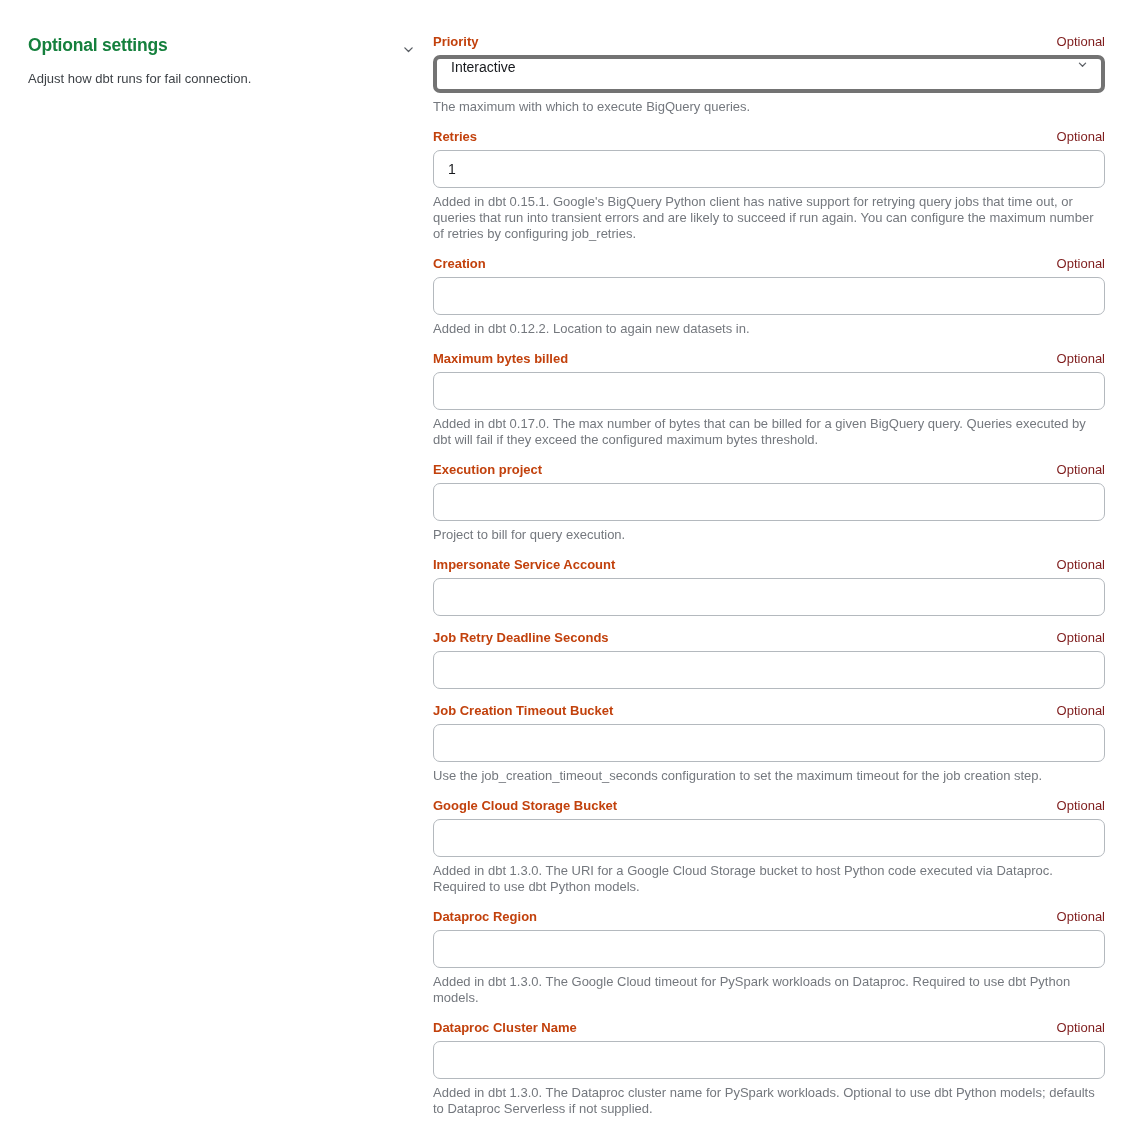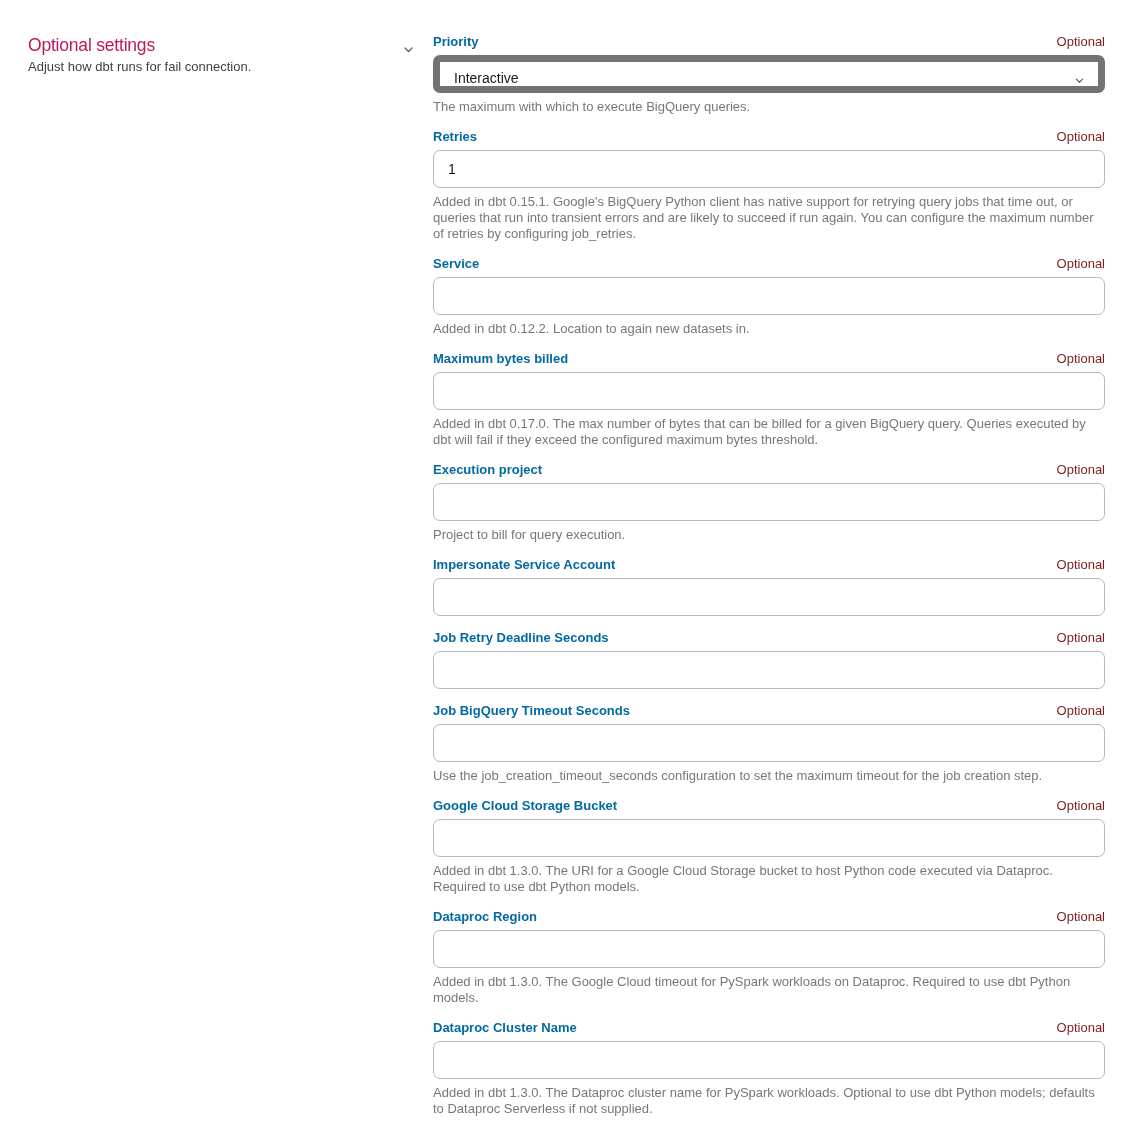"Optional settings" .section-title { color: #be185d -> #15803d; font-weight: 400 -> 700; margin: 0 0 3px 0 -> 0 0 15px 0 }
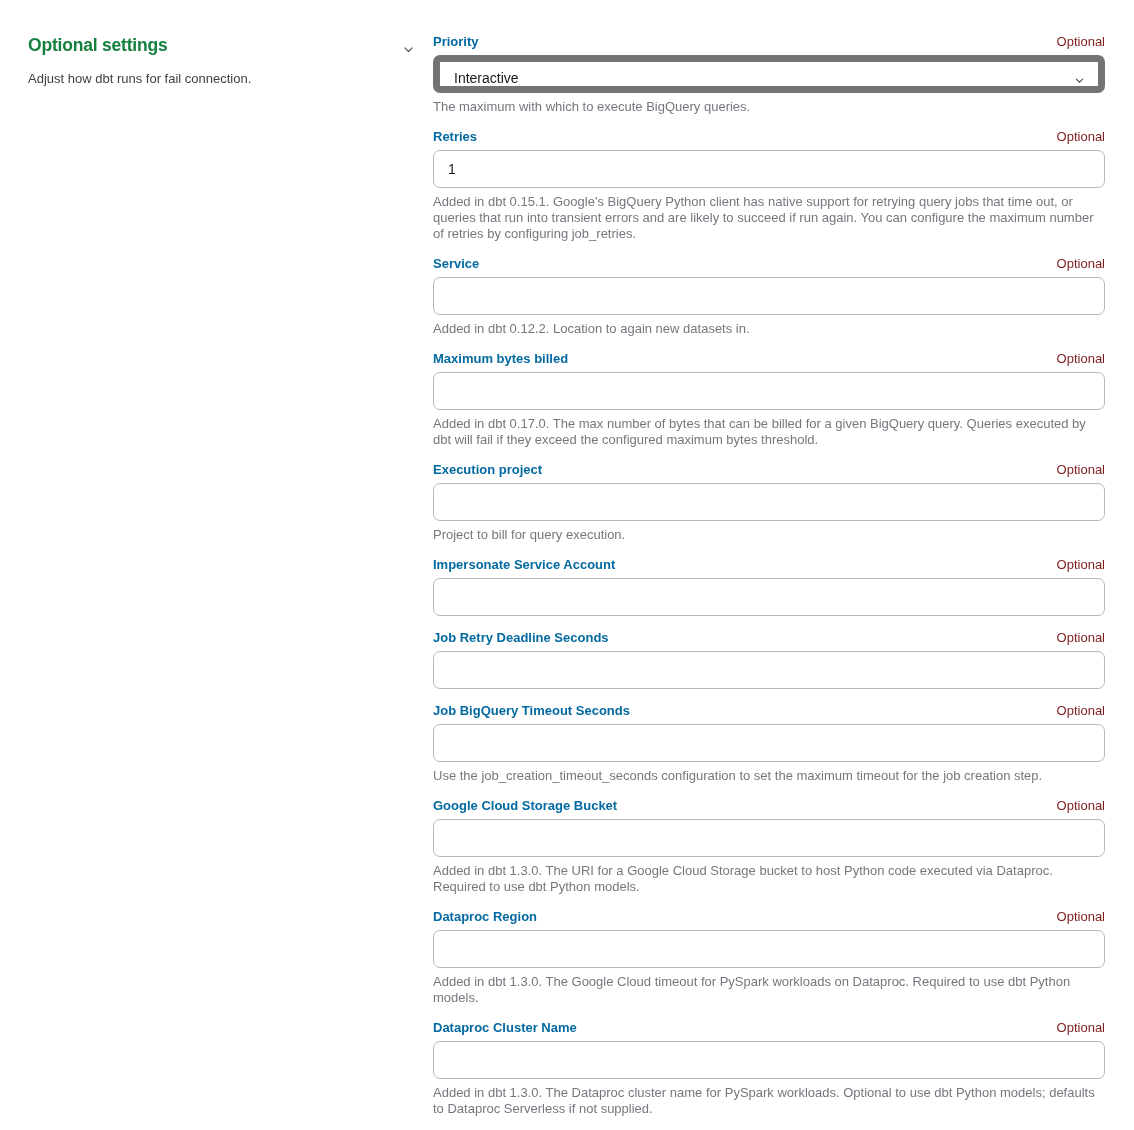"Priority" .field-label { color: #0369a1 -> #c2410c }
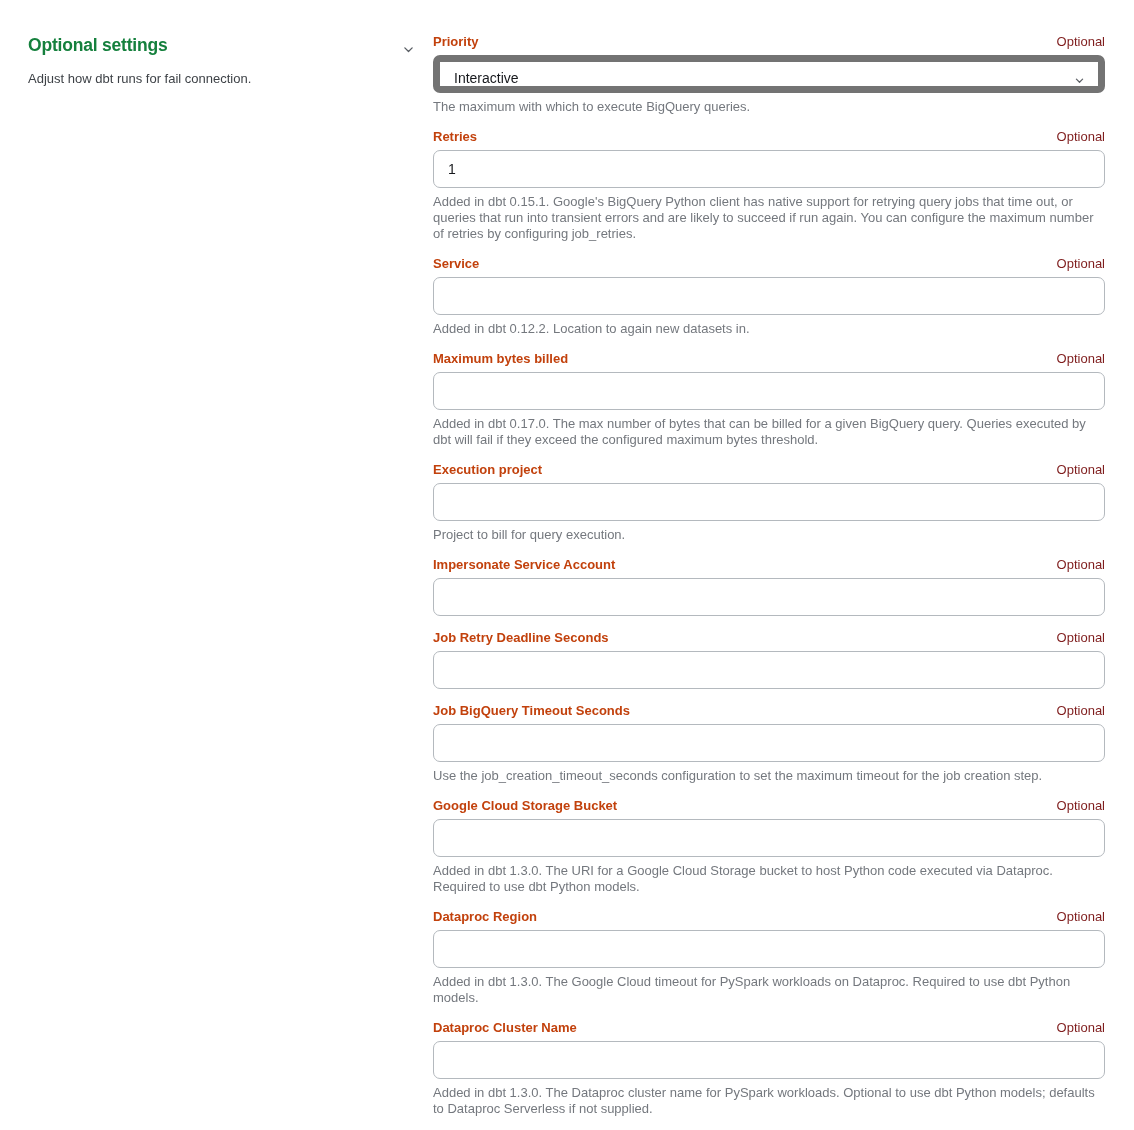"Interactive" .select-box { align-items: flex-end -> flex-start; border: 7px solid #737373 -> 4px solid #737373 }
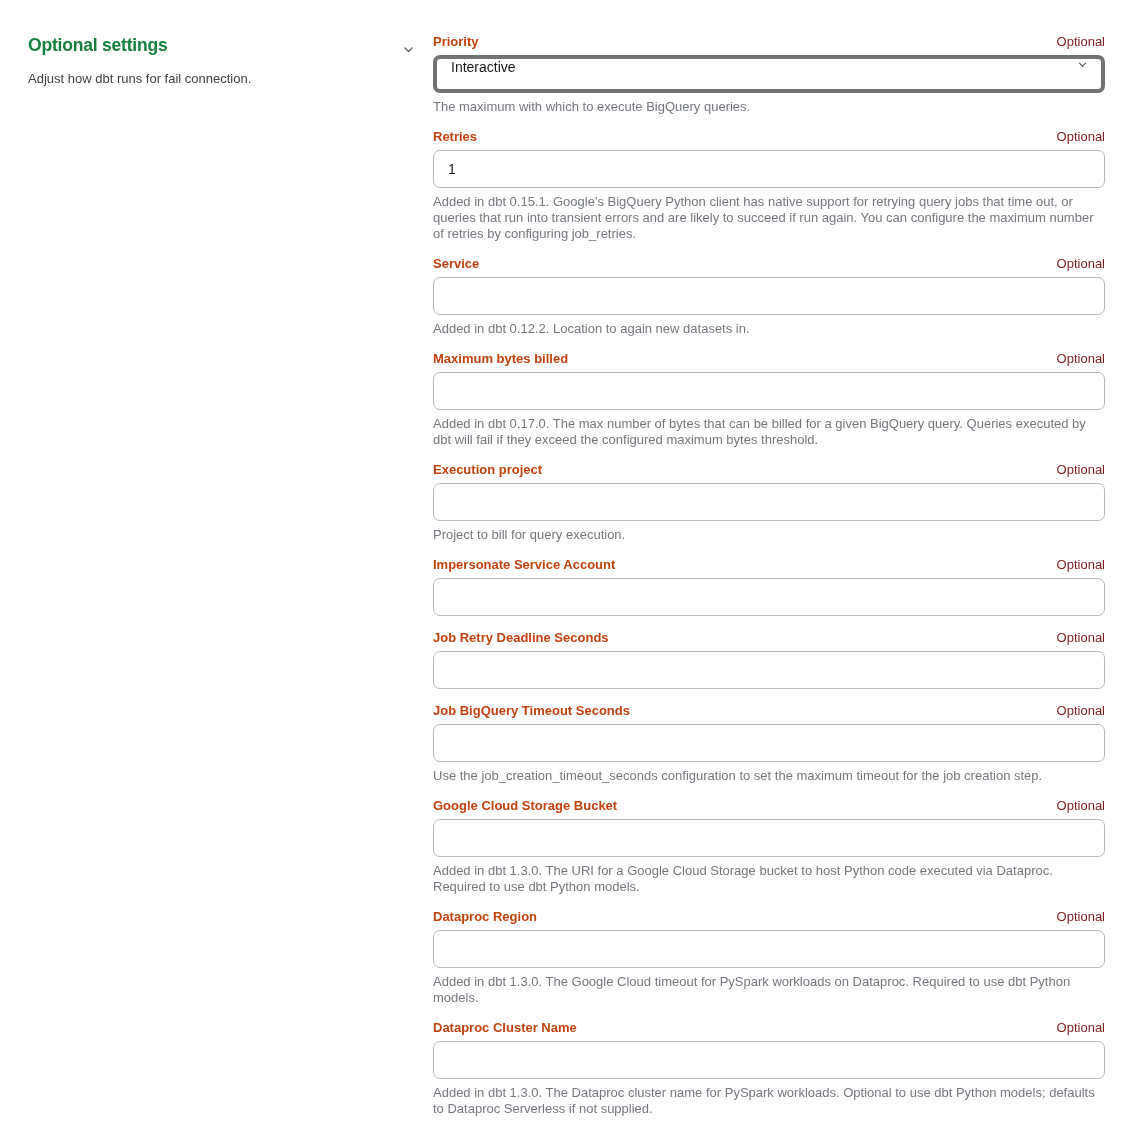"Service" span.field-label { text: Service -> Creation }
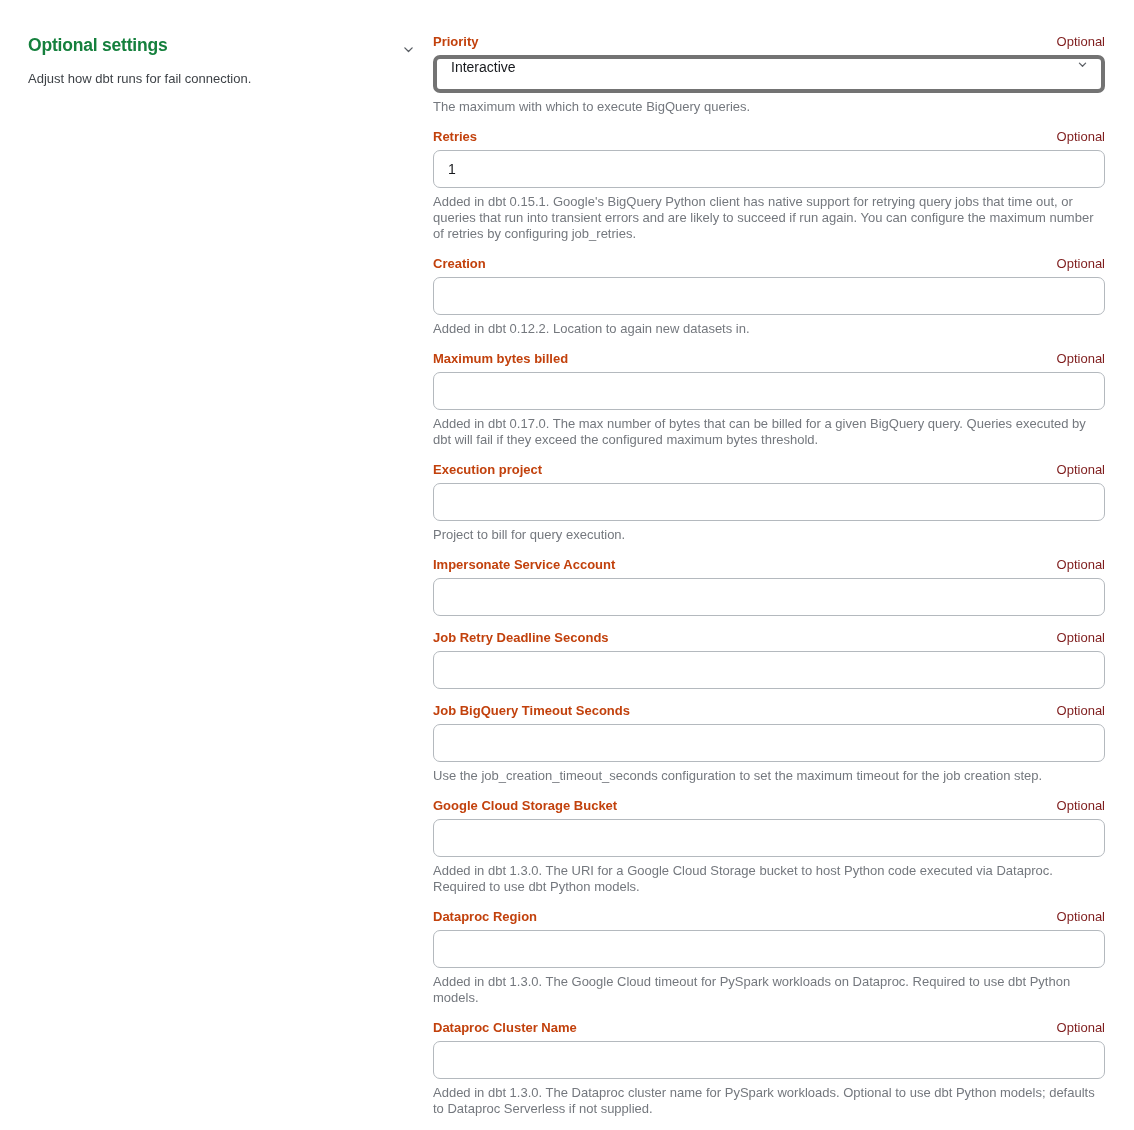"Job BigQuery Timeout Seconds" span.field-label { text: BigQuery Timeout Seconds -> Creation Timeout Bucket }
